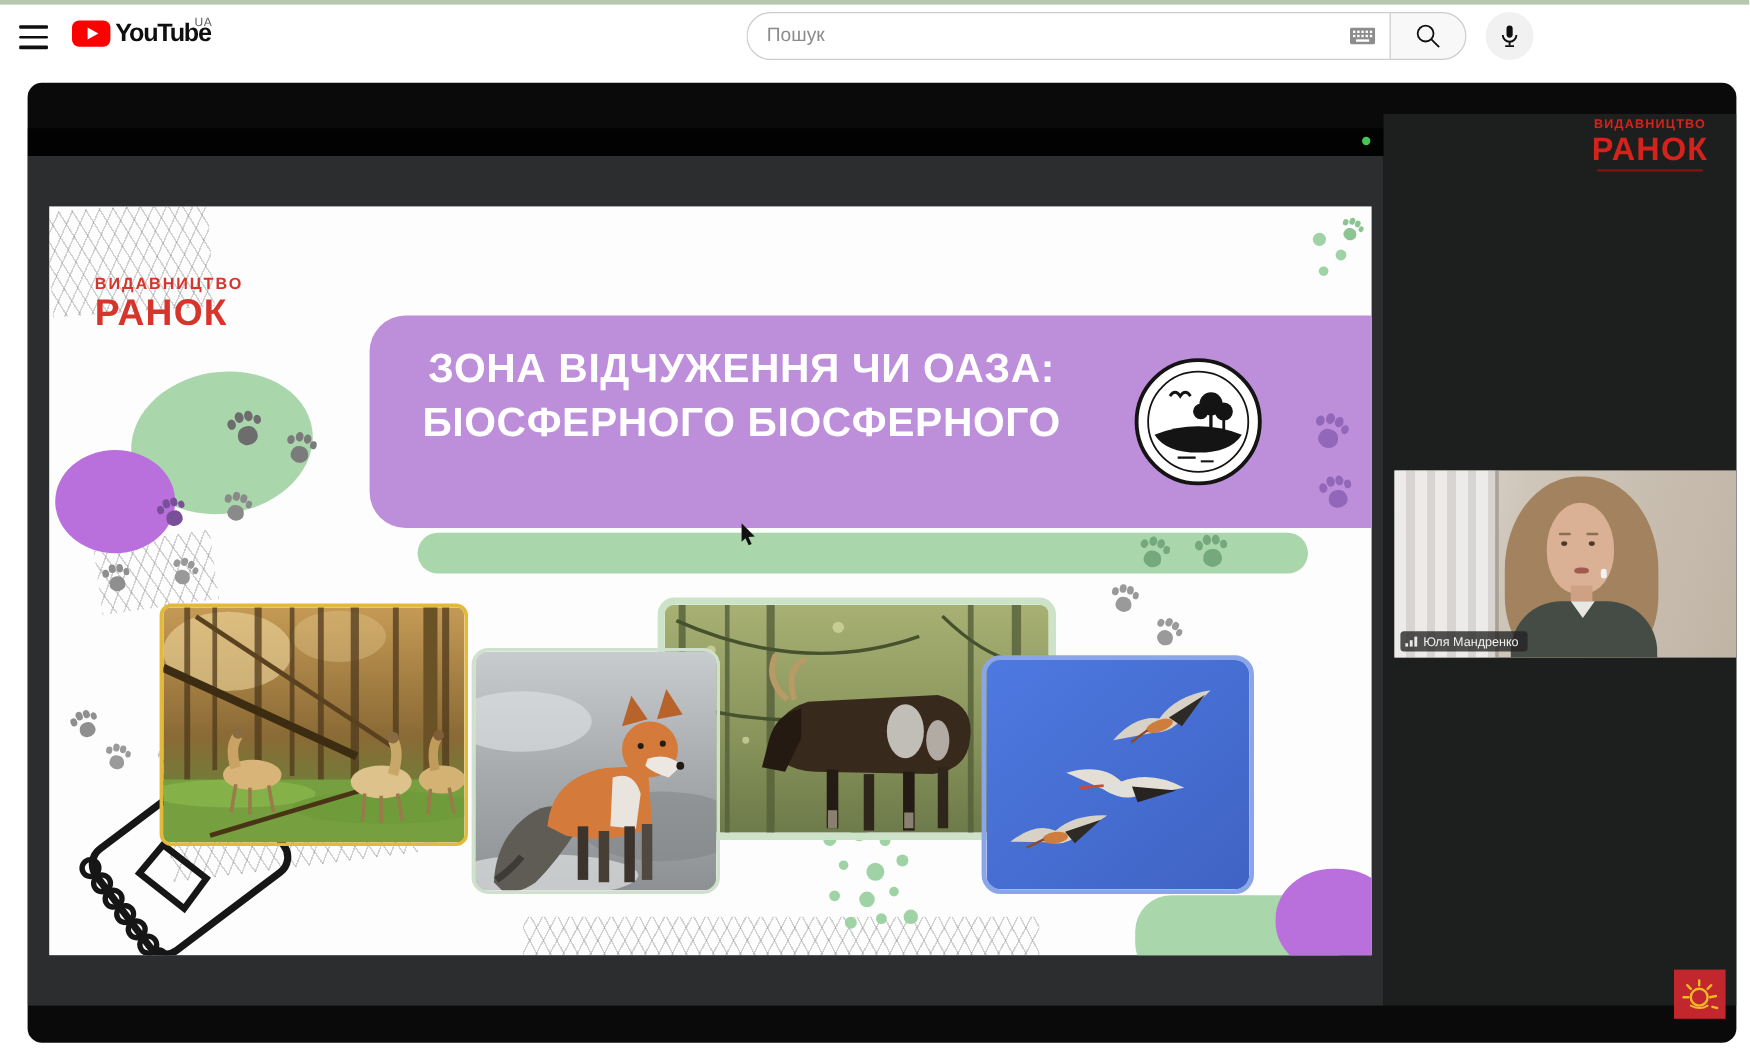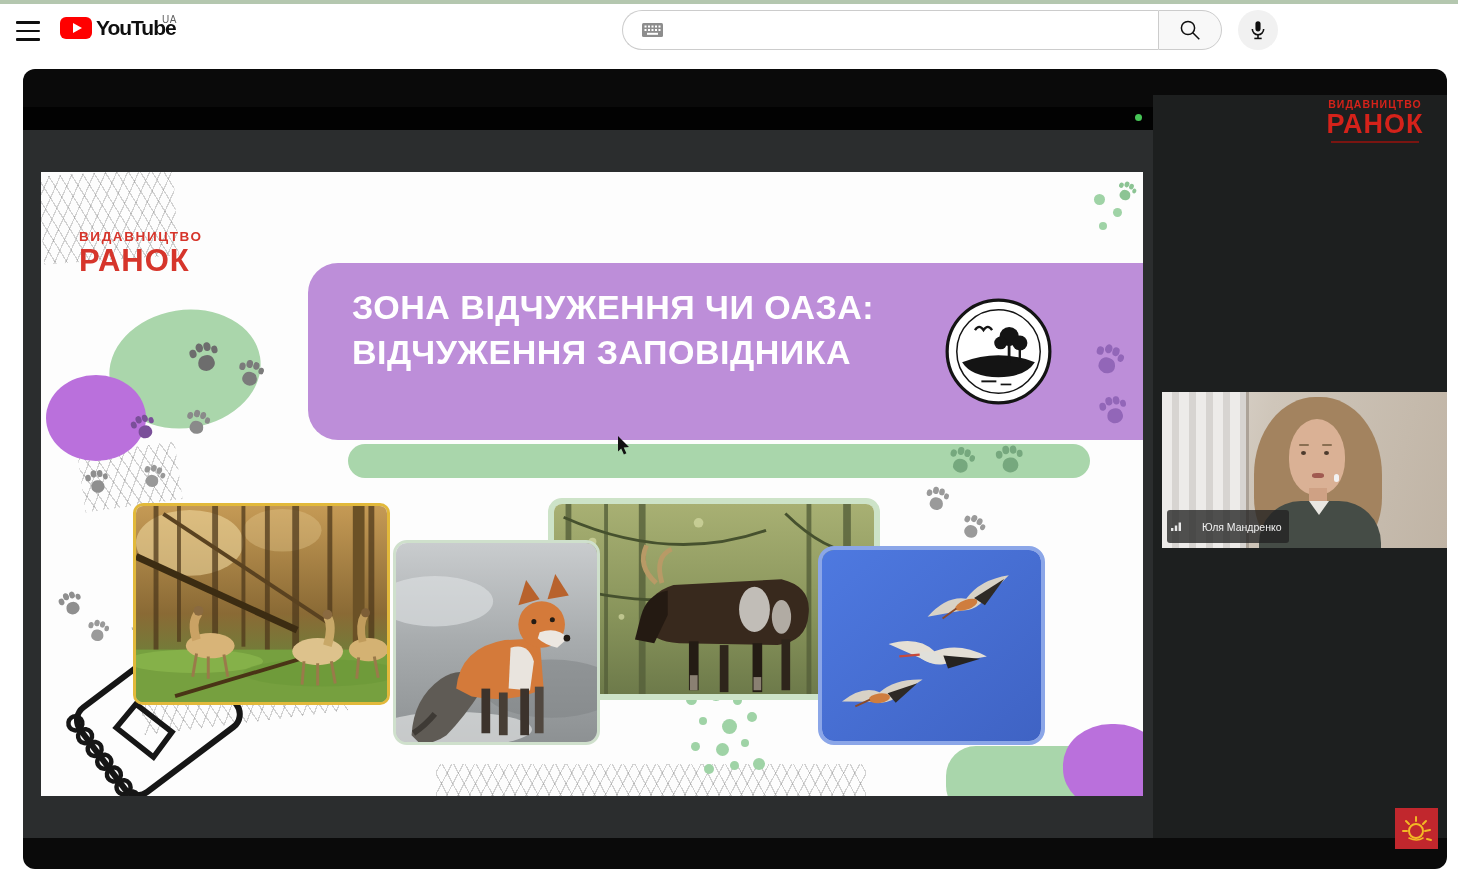"Пошук" input { html: none -> <input> }
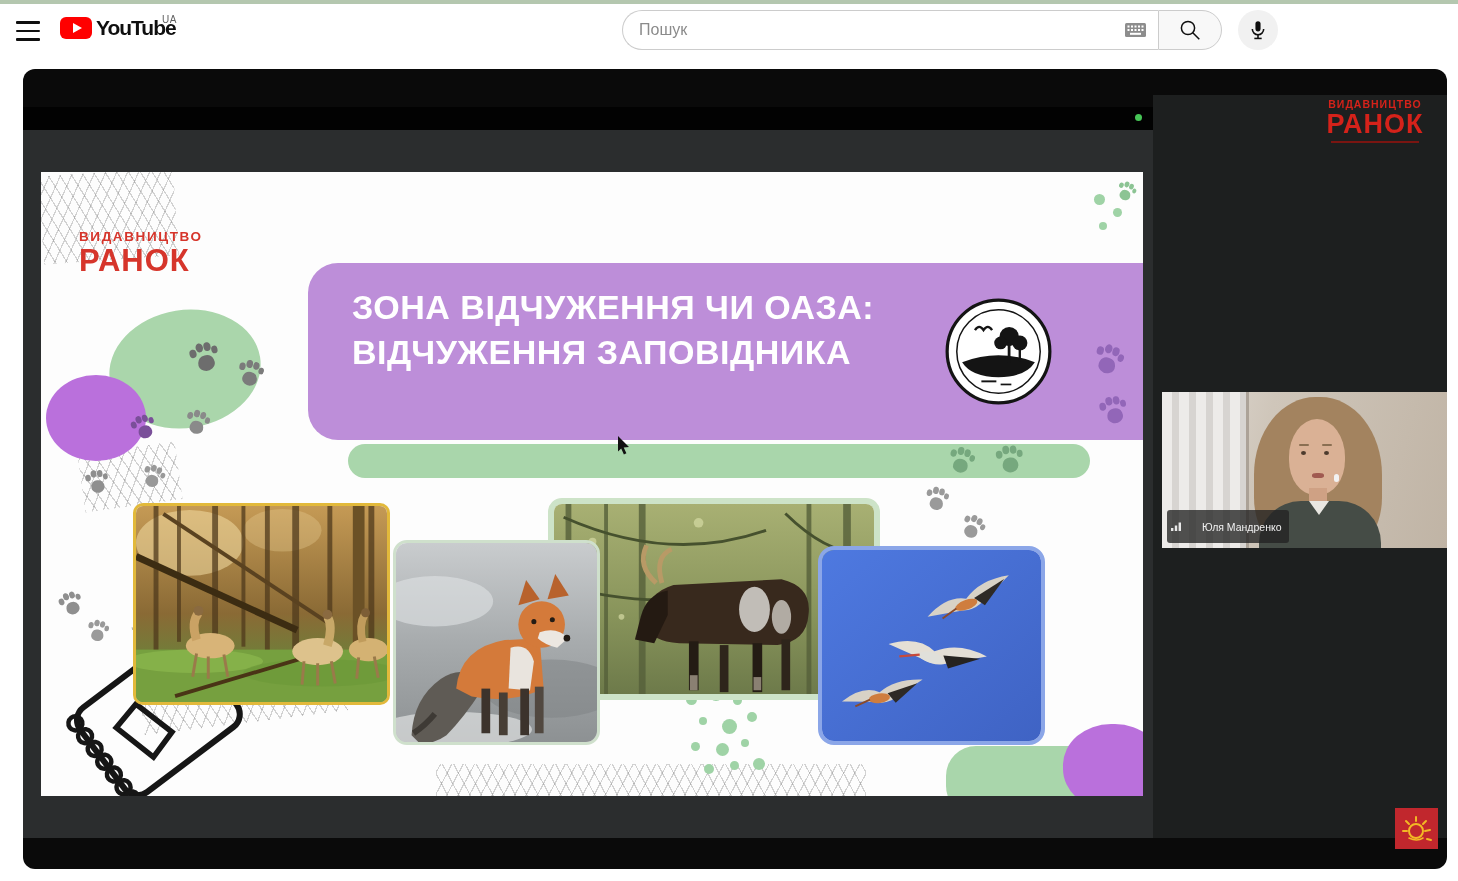"ЗОНА ВІДЧУЖЕННЯ ЧИ ОАЗА:" .banner { text-align: none -> center }
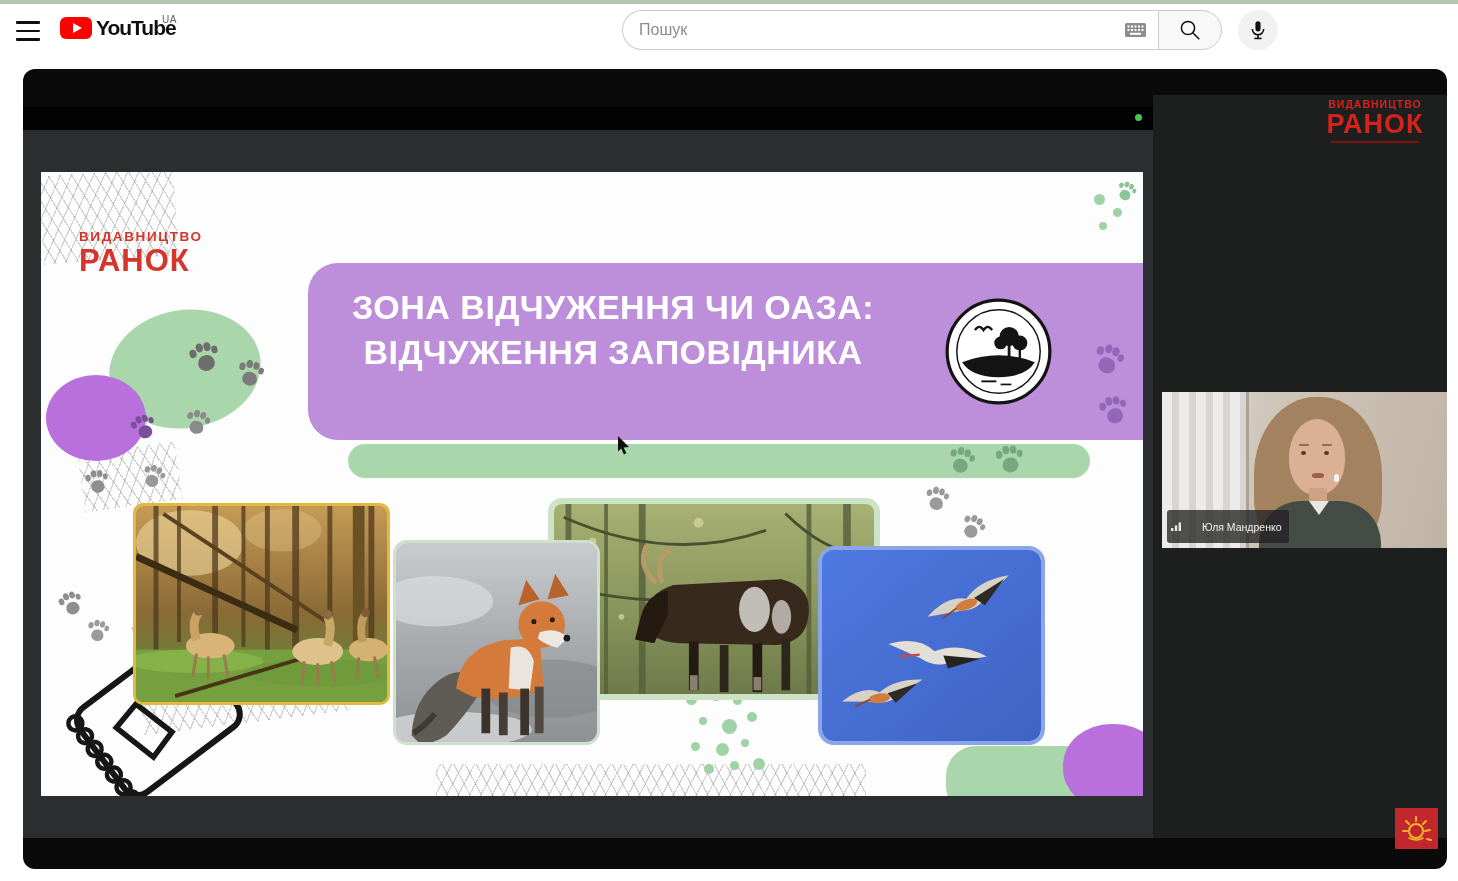"ВІДЧУЖЕННЯ ЗАПОВІДНИКА" div { text: ВІДЧУЖЕННЯ ЗАПОВІДНИКА -> БІОСФЕРНОГО БІОСФЕРНОГО }
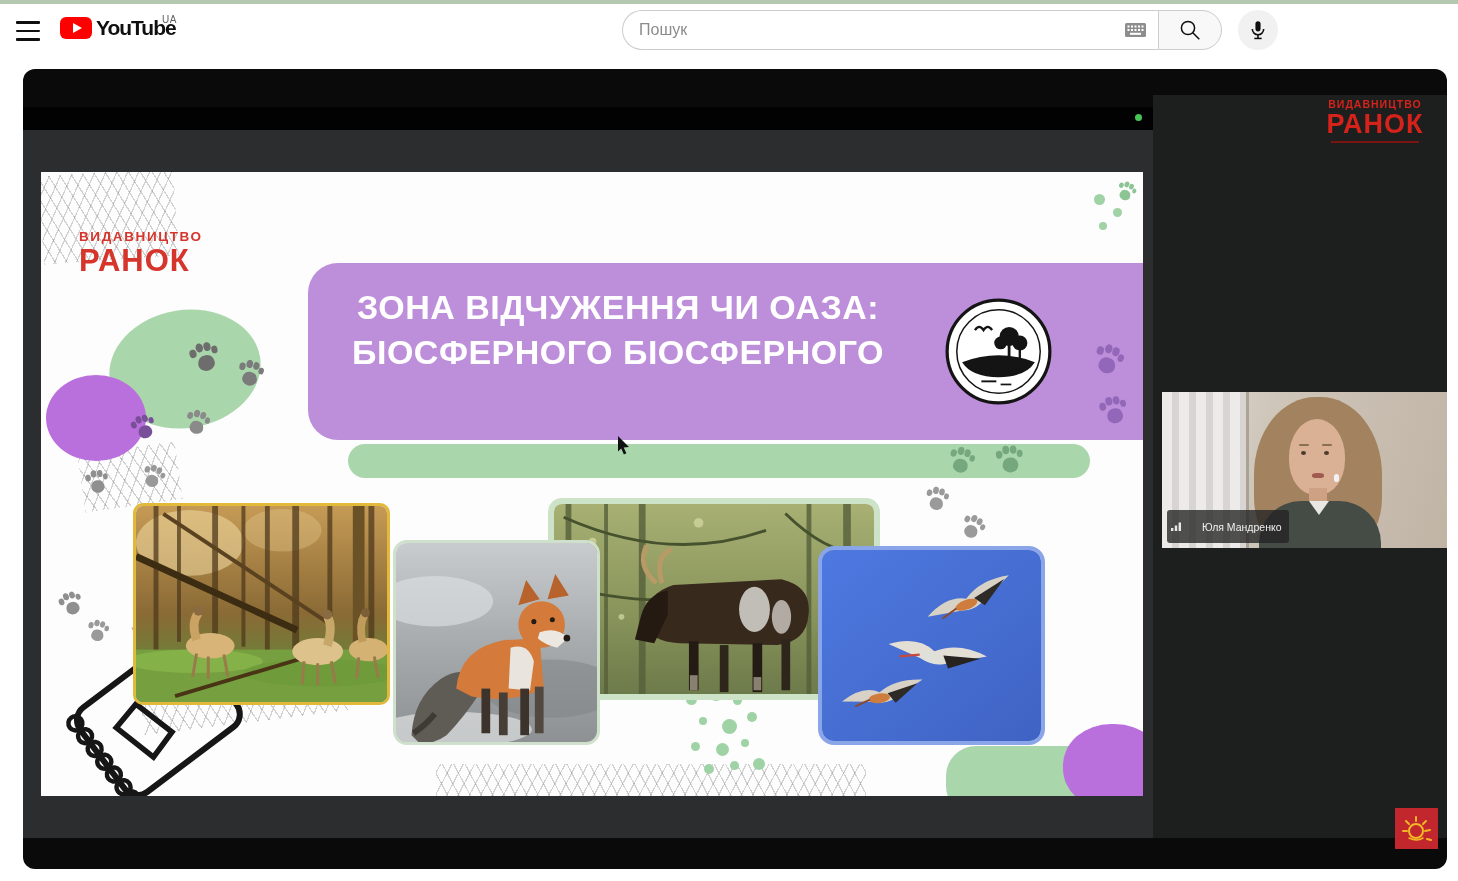"Юля Мандренко" .name-tag { gap: 20px -> 4px; height: 33px -> 17px }
